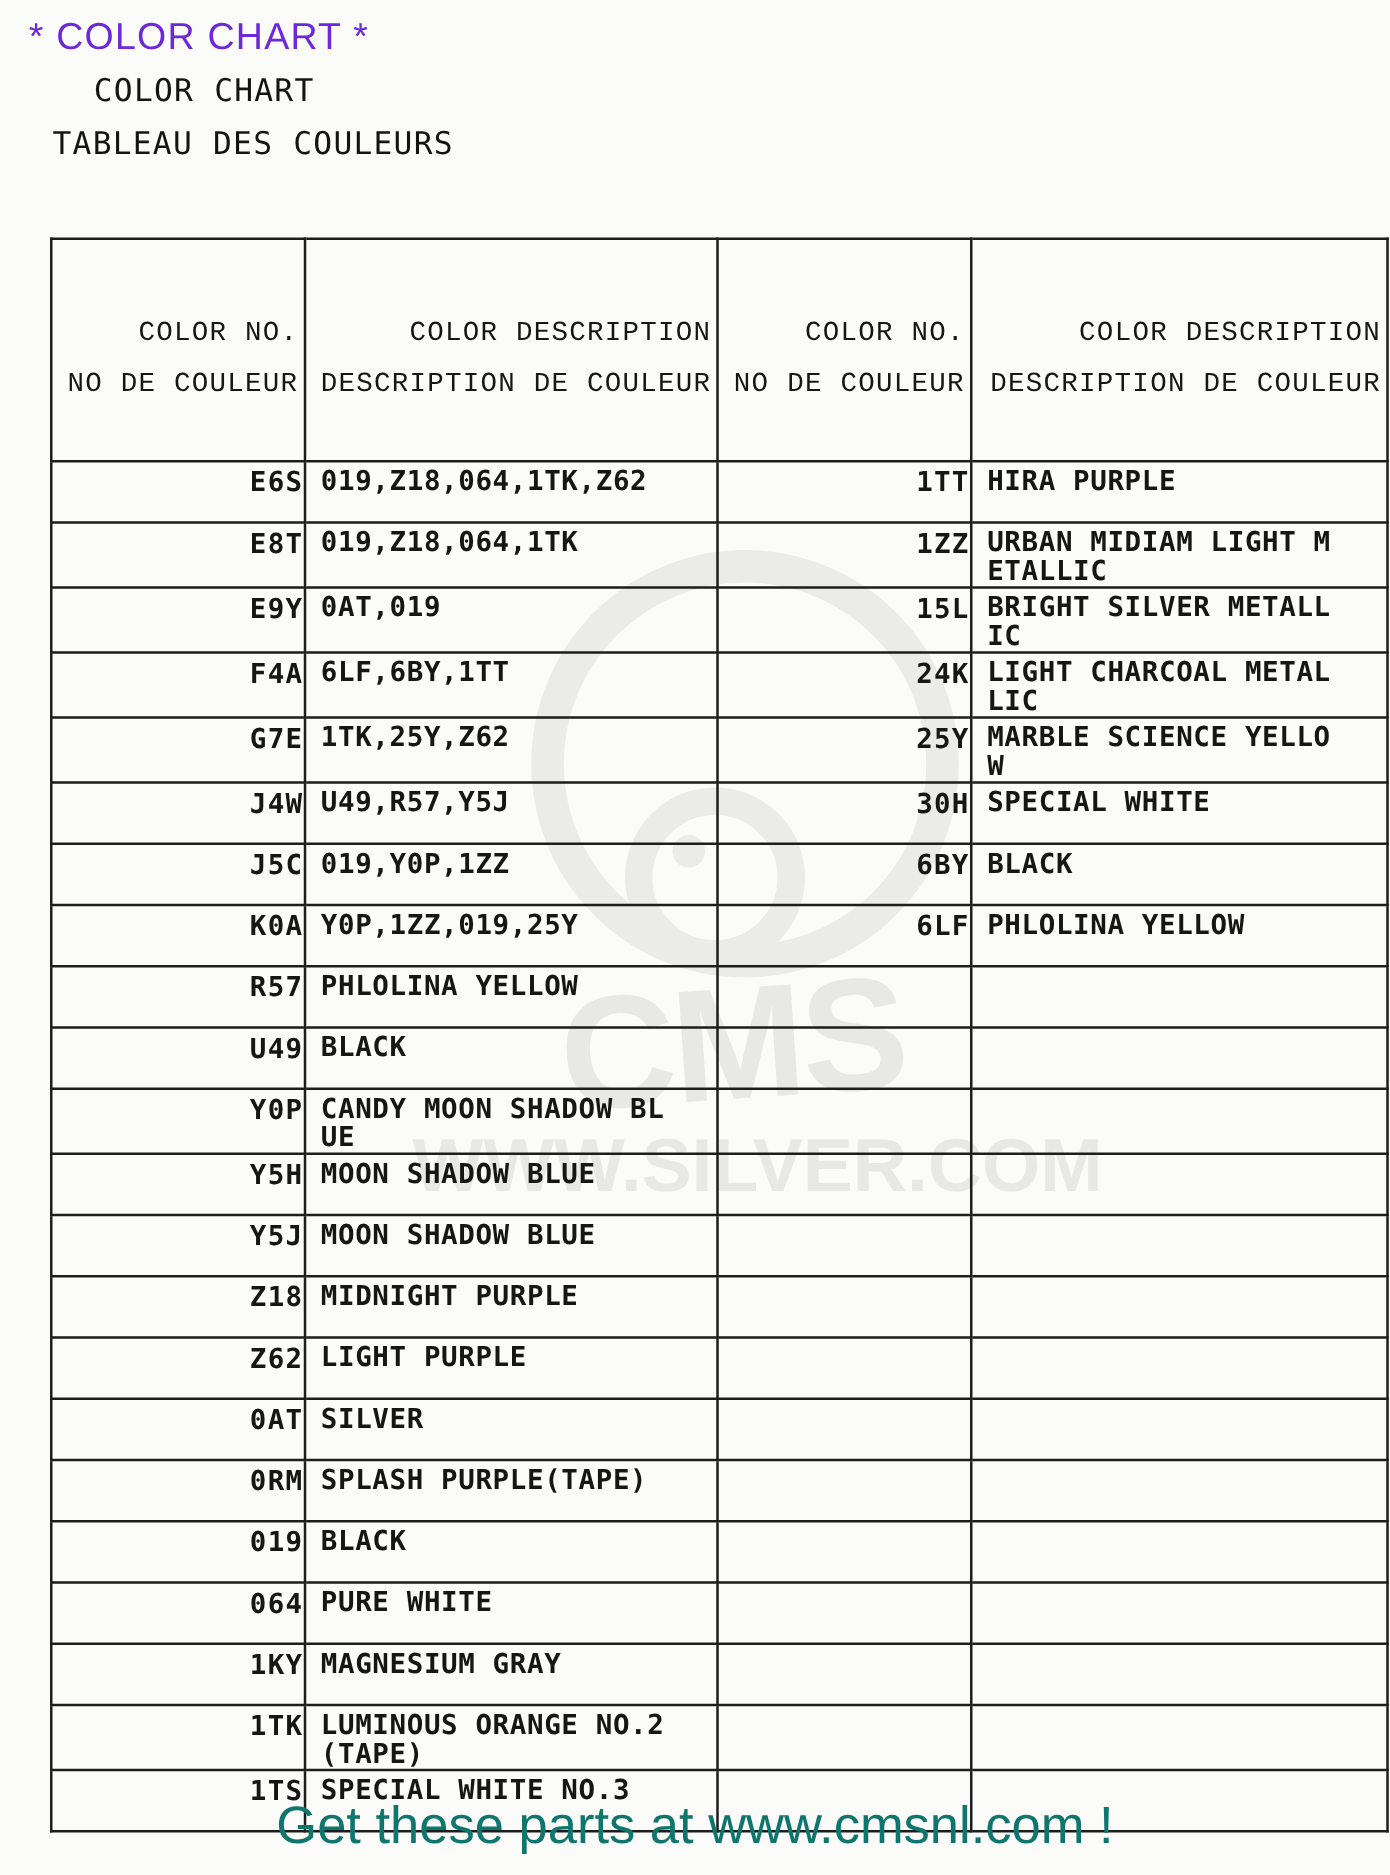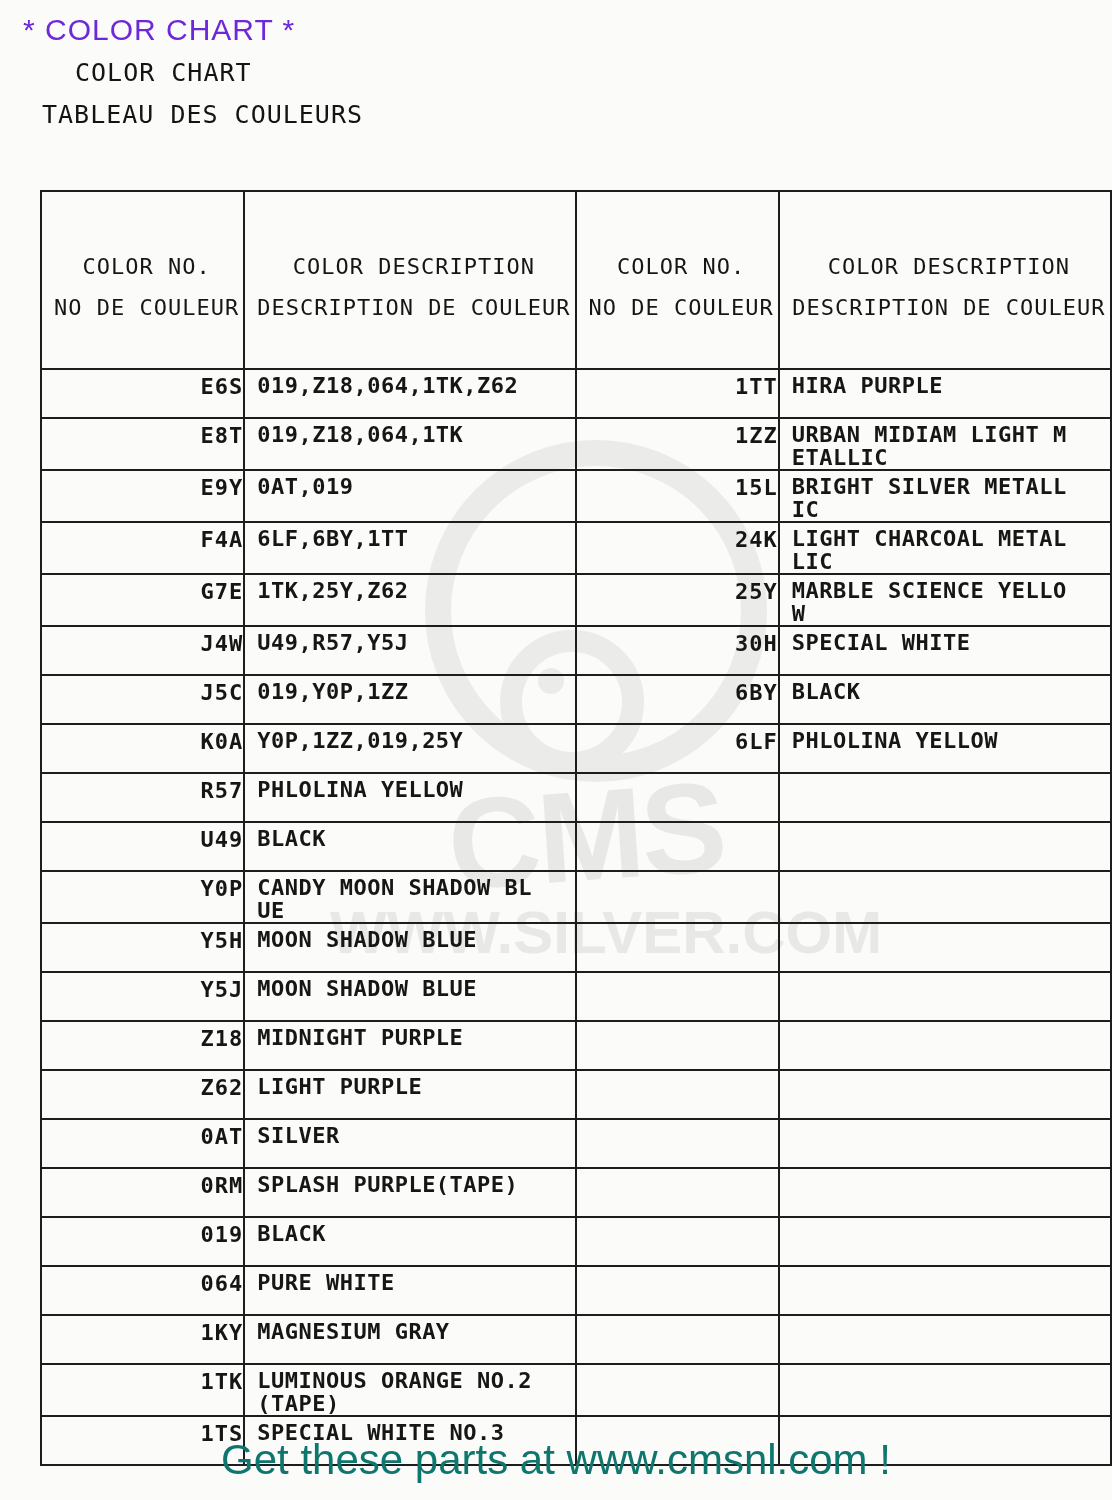"COLOR NO." table.chart th { font-family: none -> Liberation Mono, monospace; text-align: center -> right }
